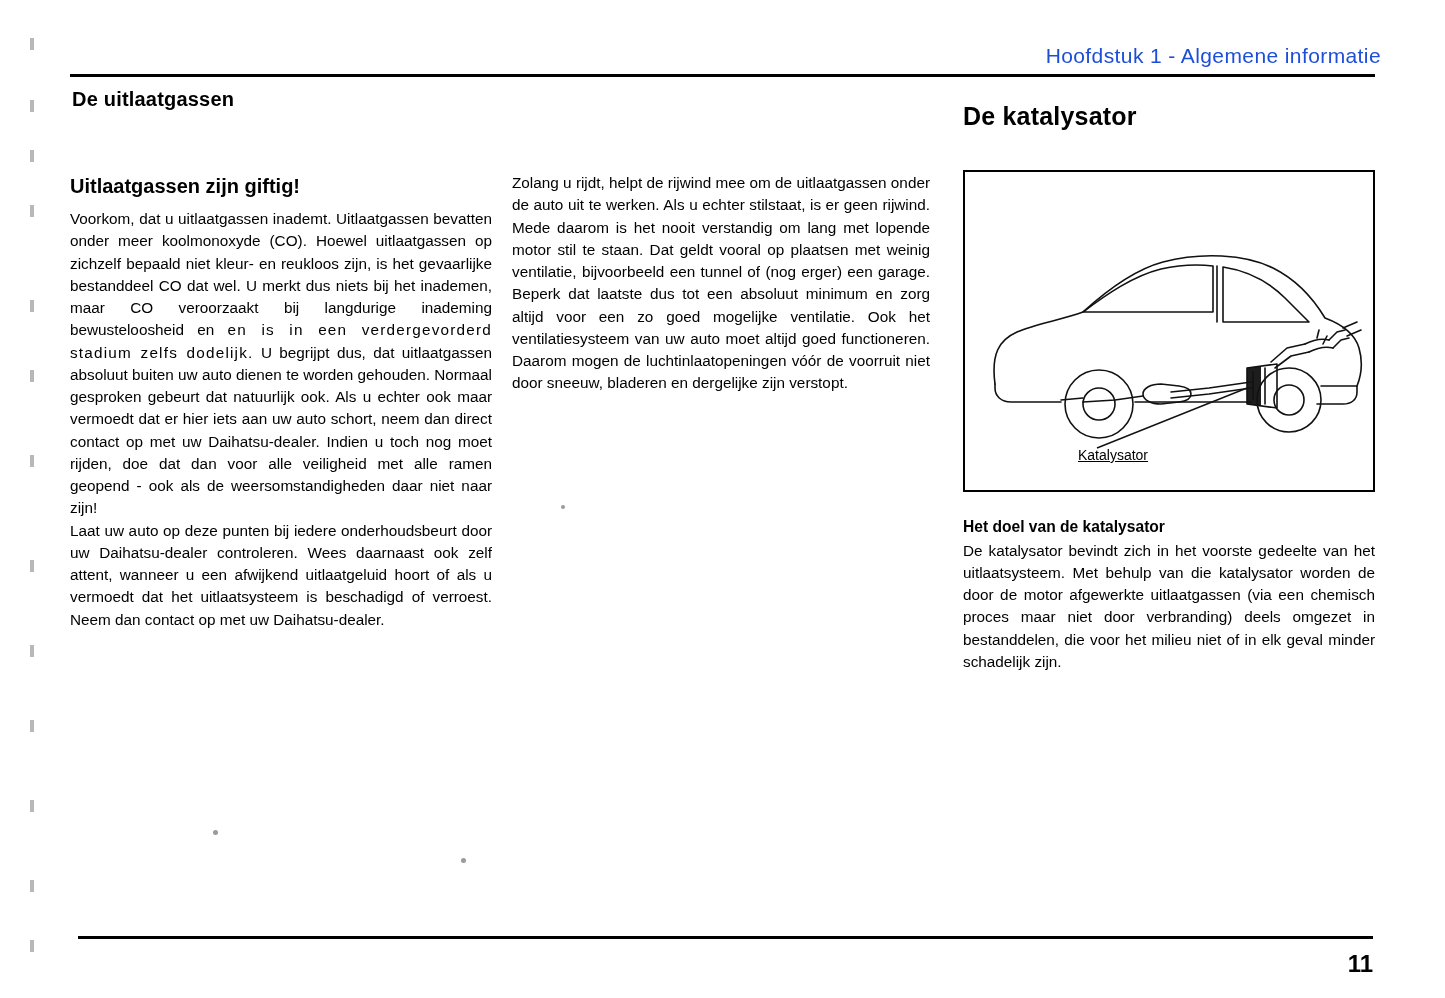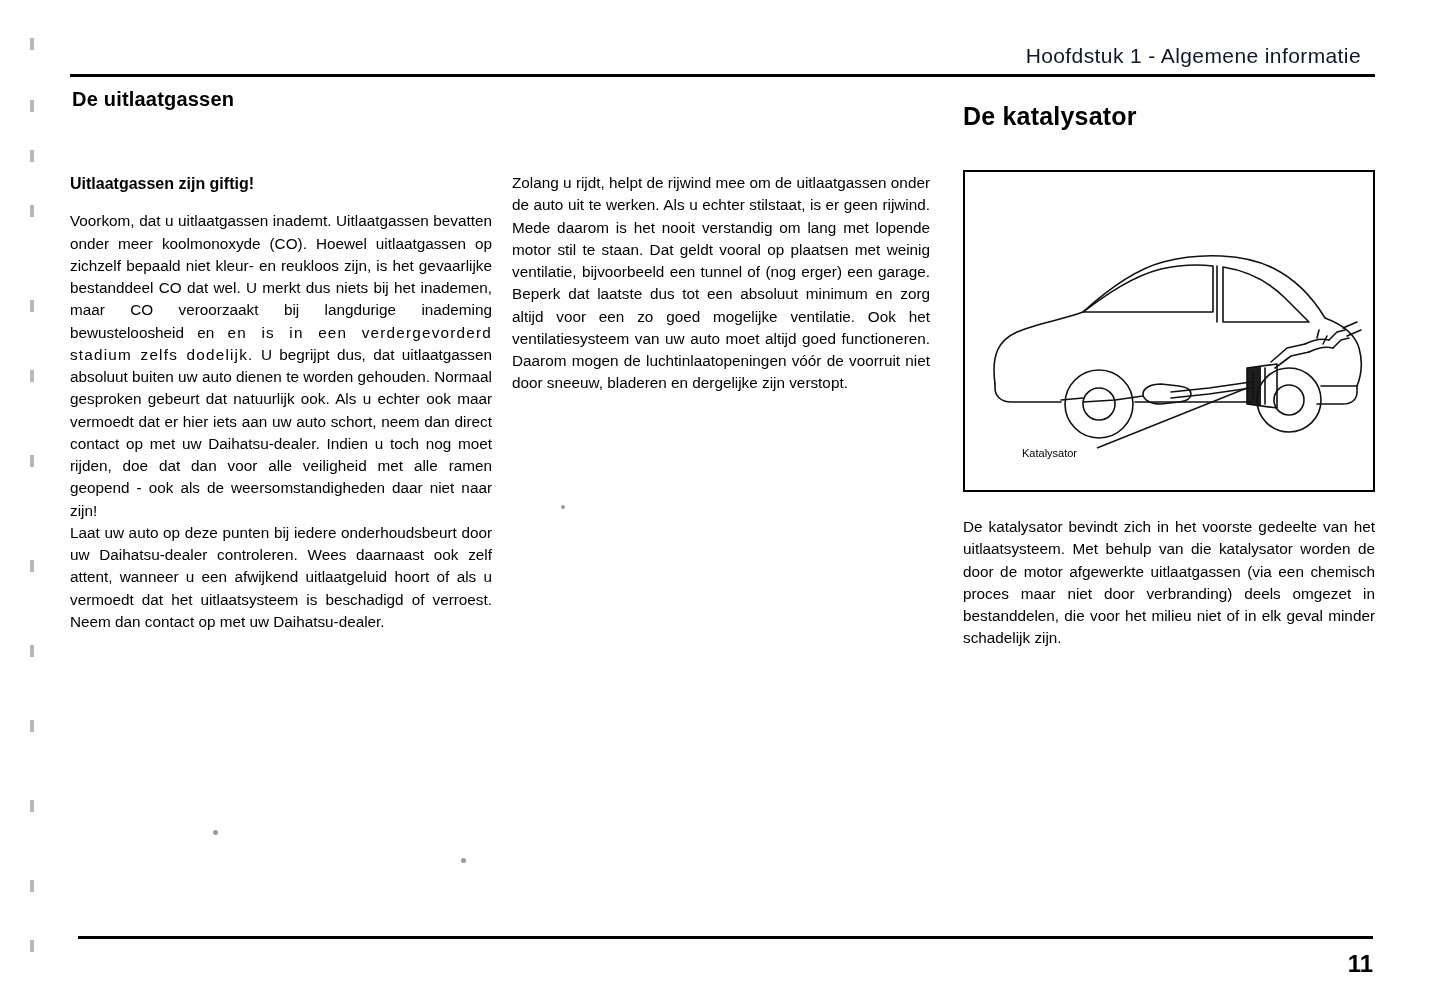"Hoofdstuk 1 - Algemene informatie" .chapter-title { color: #0f172a -> #1d4ed8; right: 84px -> 64px }
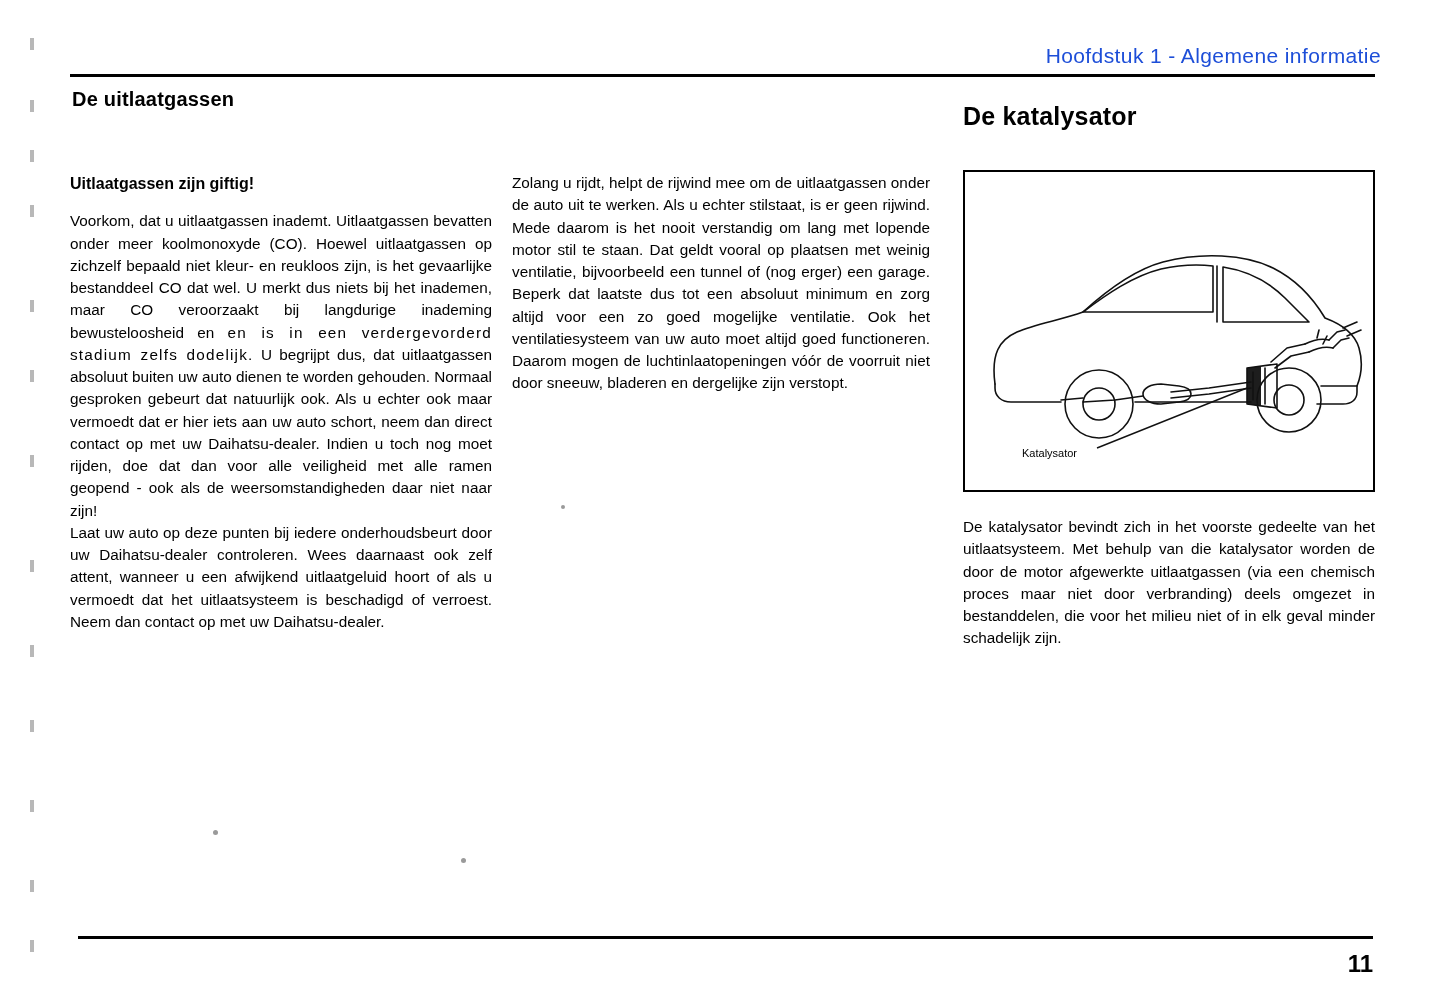"Uitlaatgassen zijn giftig!" .lead-bold { font-size: 16px -> 20px; margin-bottom: 15px -> 7px }
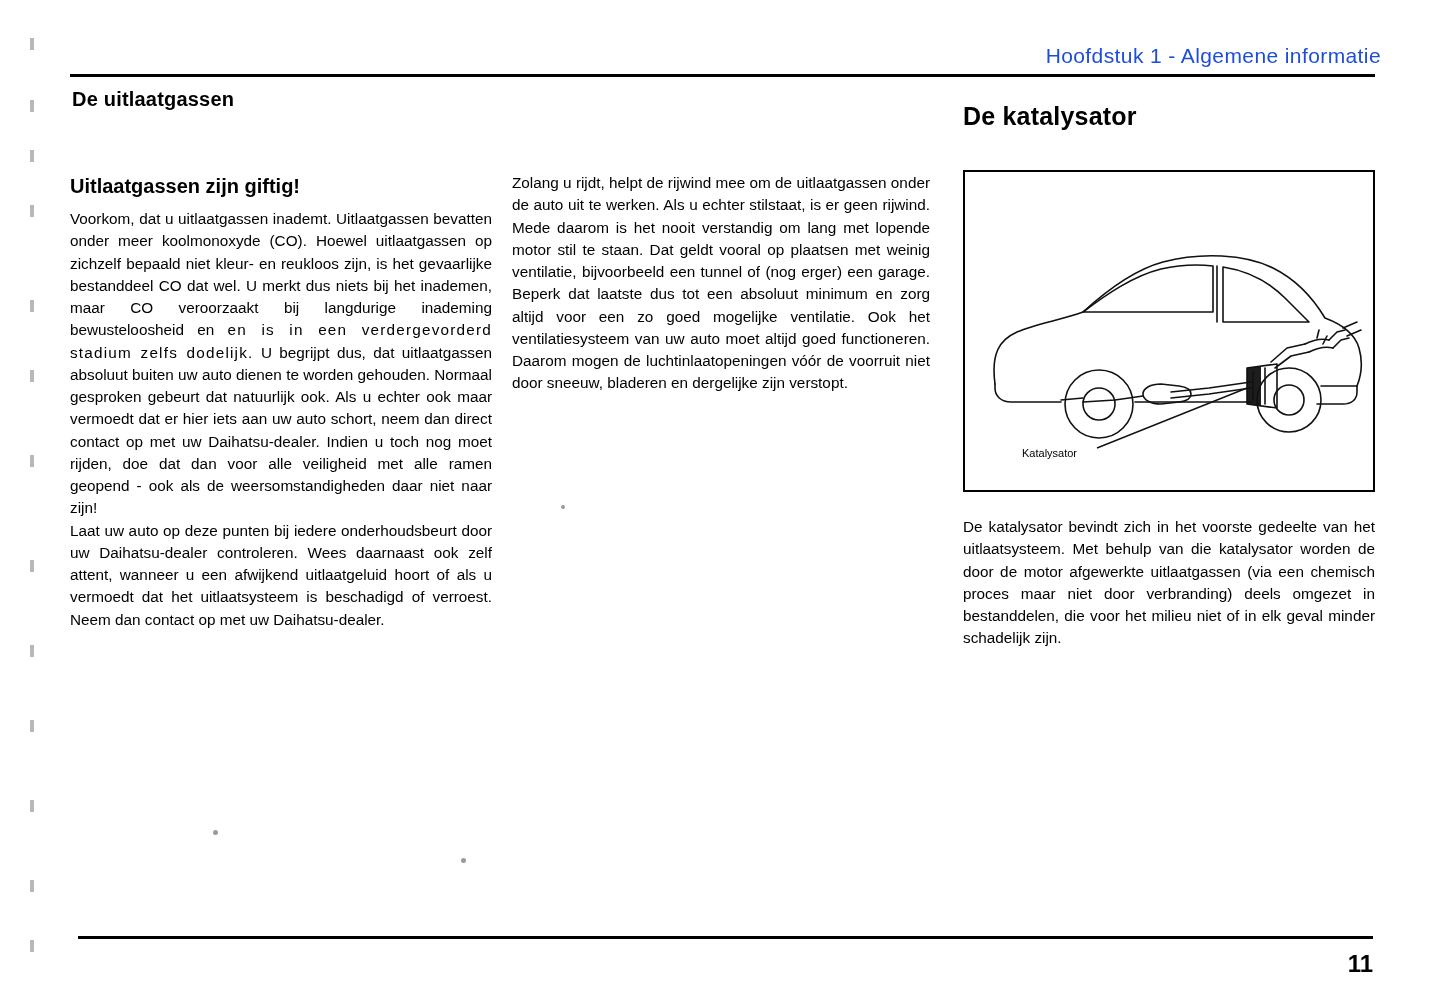"Katalysator" .fig-caption { font-size: 11px -> 14px; left: 1022px -> 1078px; text-decoration: none -> underline }
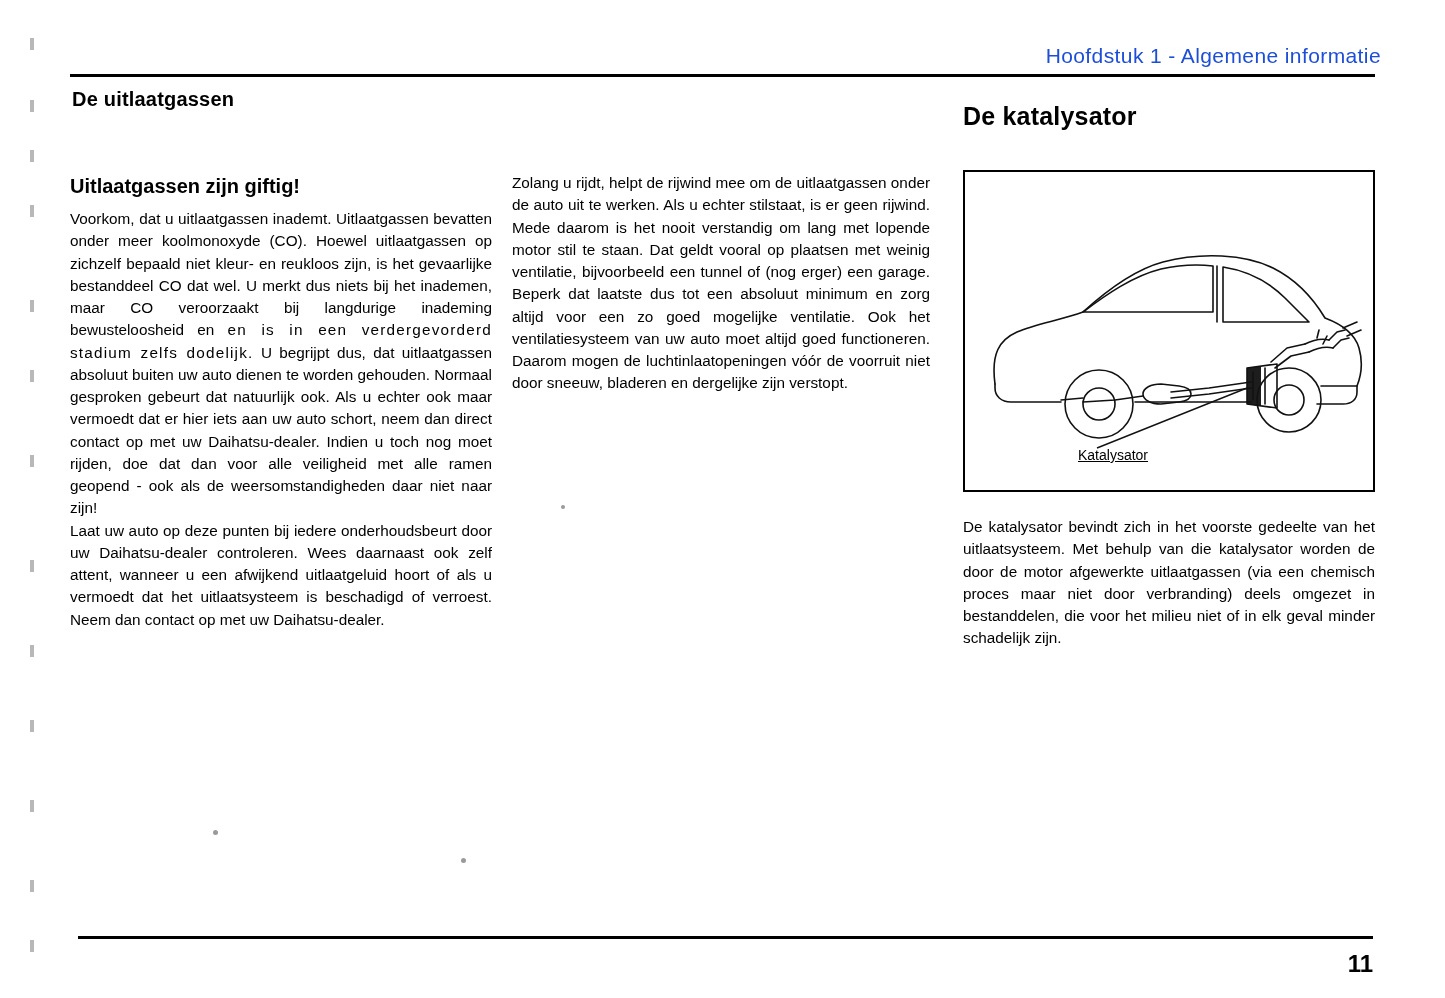"Het doel van de katalysator" span.sub-bold { html: none -> <span>Het doel van de katalysator</span> }
